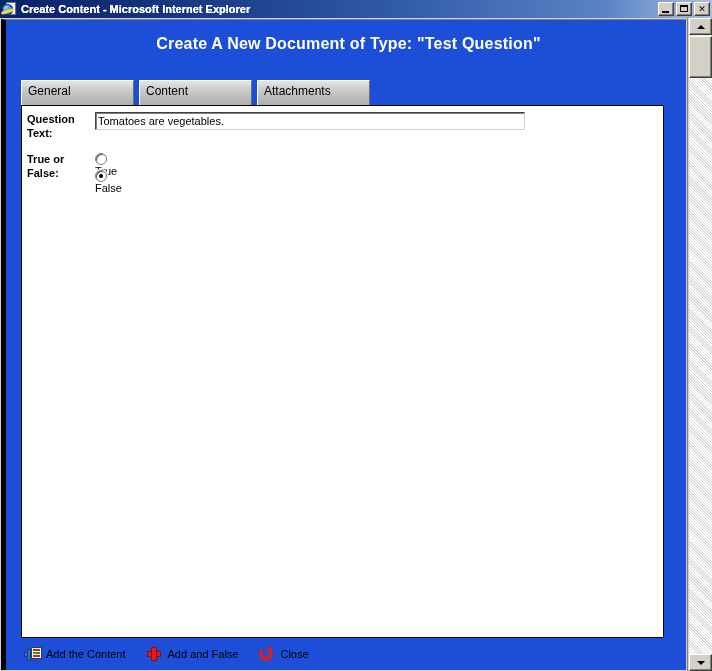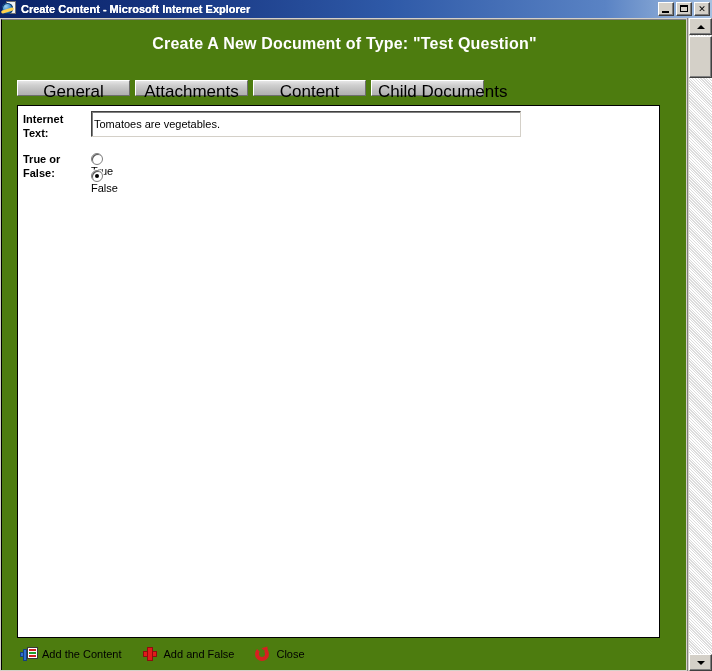"Create Content - Microsoft Internet" .titlebar { align-items: flex-start -> center }
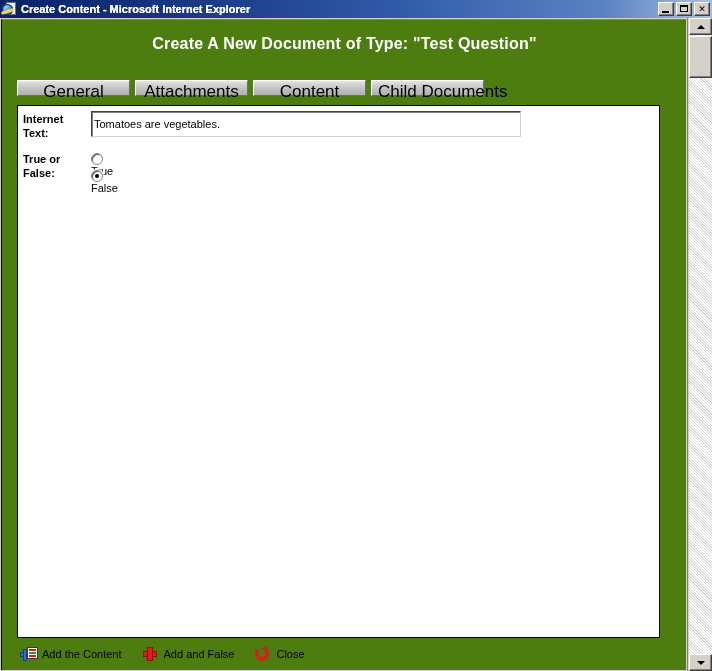"Create A New Document of" .page { background: #4d7c0f -> #1d4ed8; border-left: 1px solid #000000 -> 5px solid #000000 }
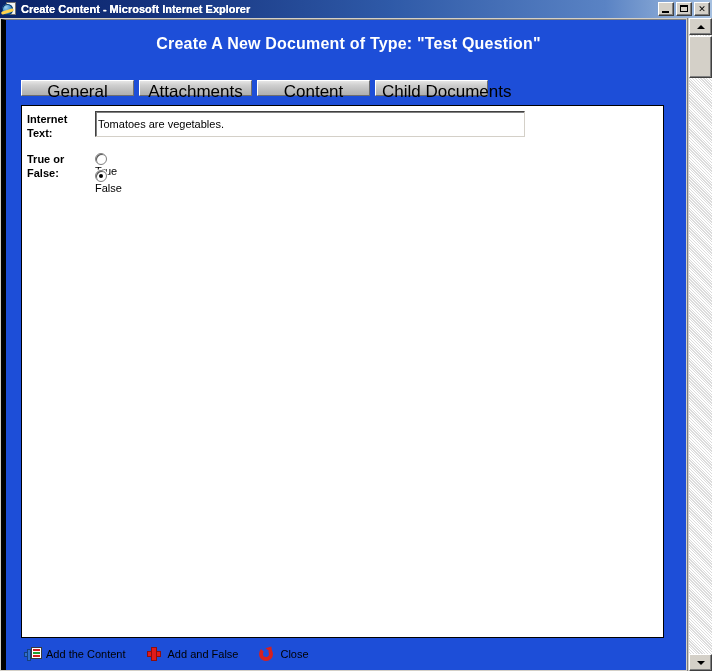"General" .tab { font-size: 17px -> 12px; height: 16px -> 26px; text-align: center -> none }
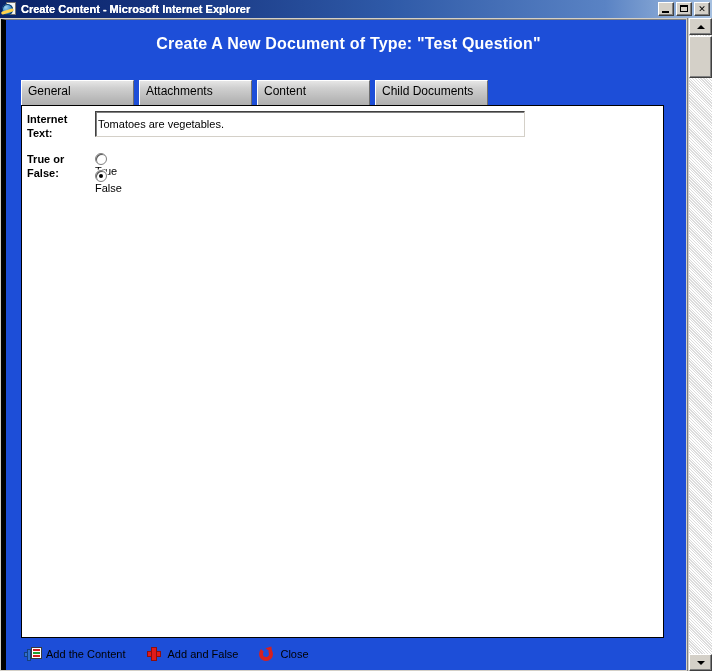"Attachments" div.tab { order: before "Content" -> after "Content" }
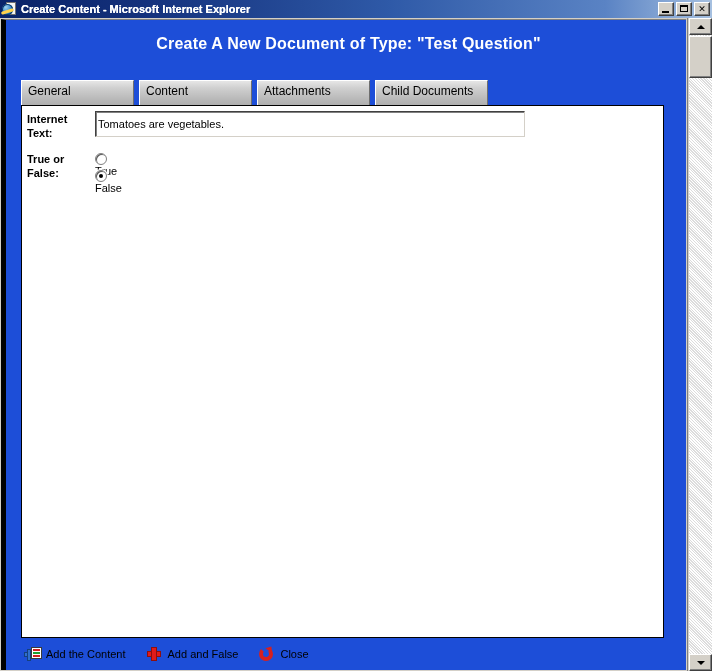"Child Documents" div.tab { html: <div>Child Documents</div> -> none }
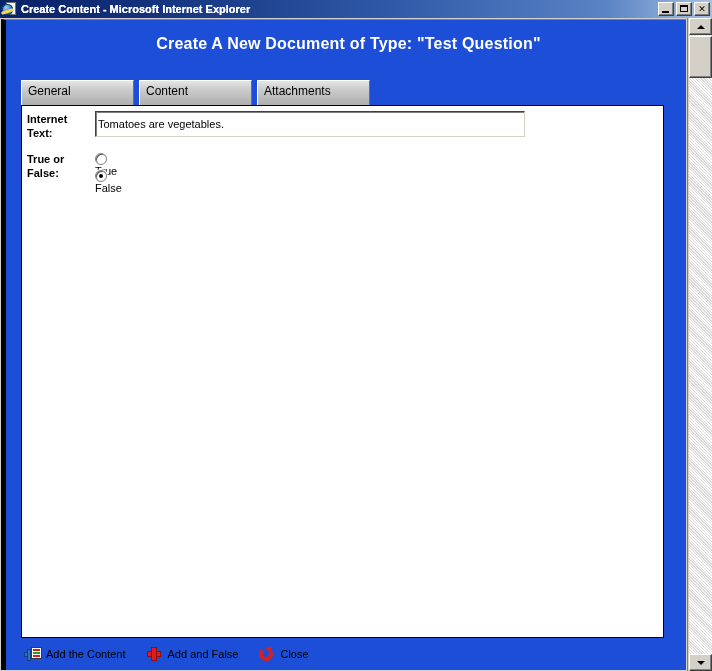"Internet Text:" div.field-label { text: Internet -> Question }
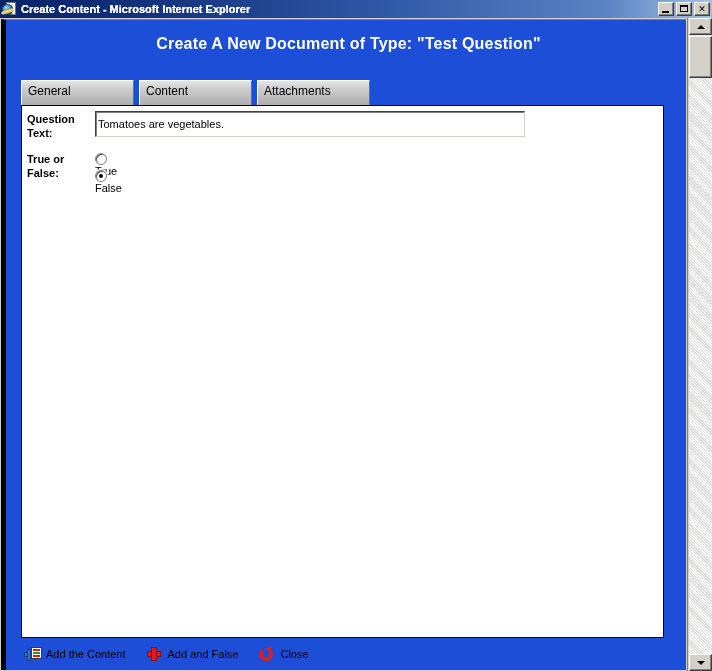"Tomatoes are vegetables." .text-input { height: 26px -> 18px }
